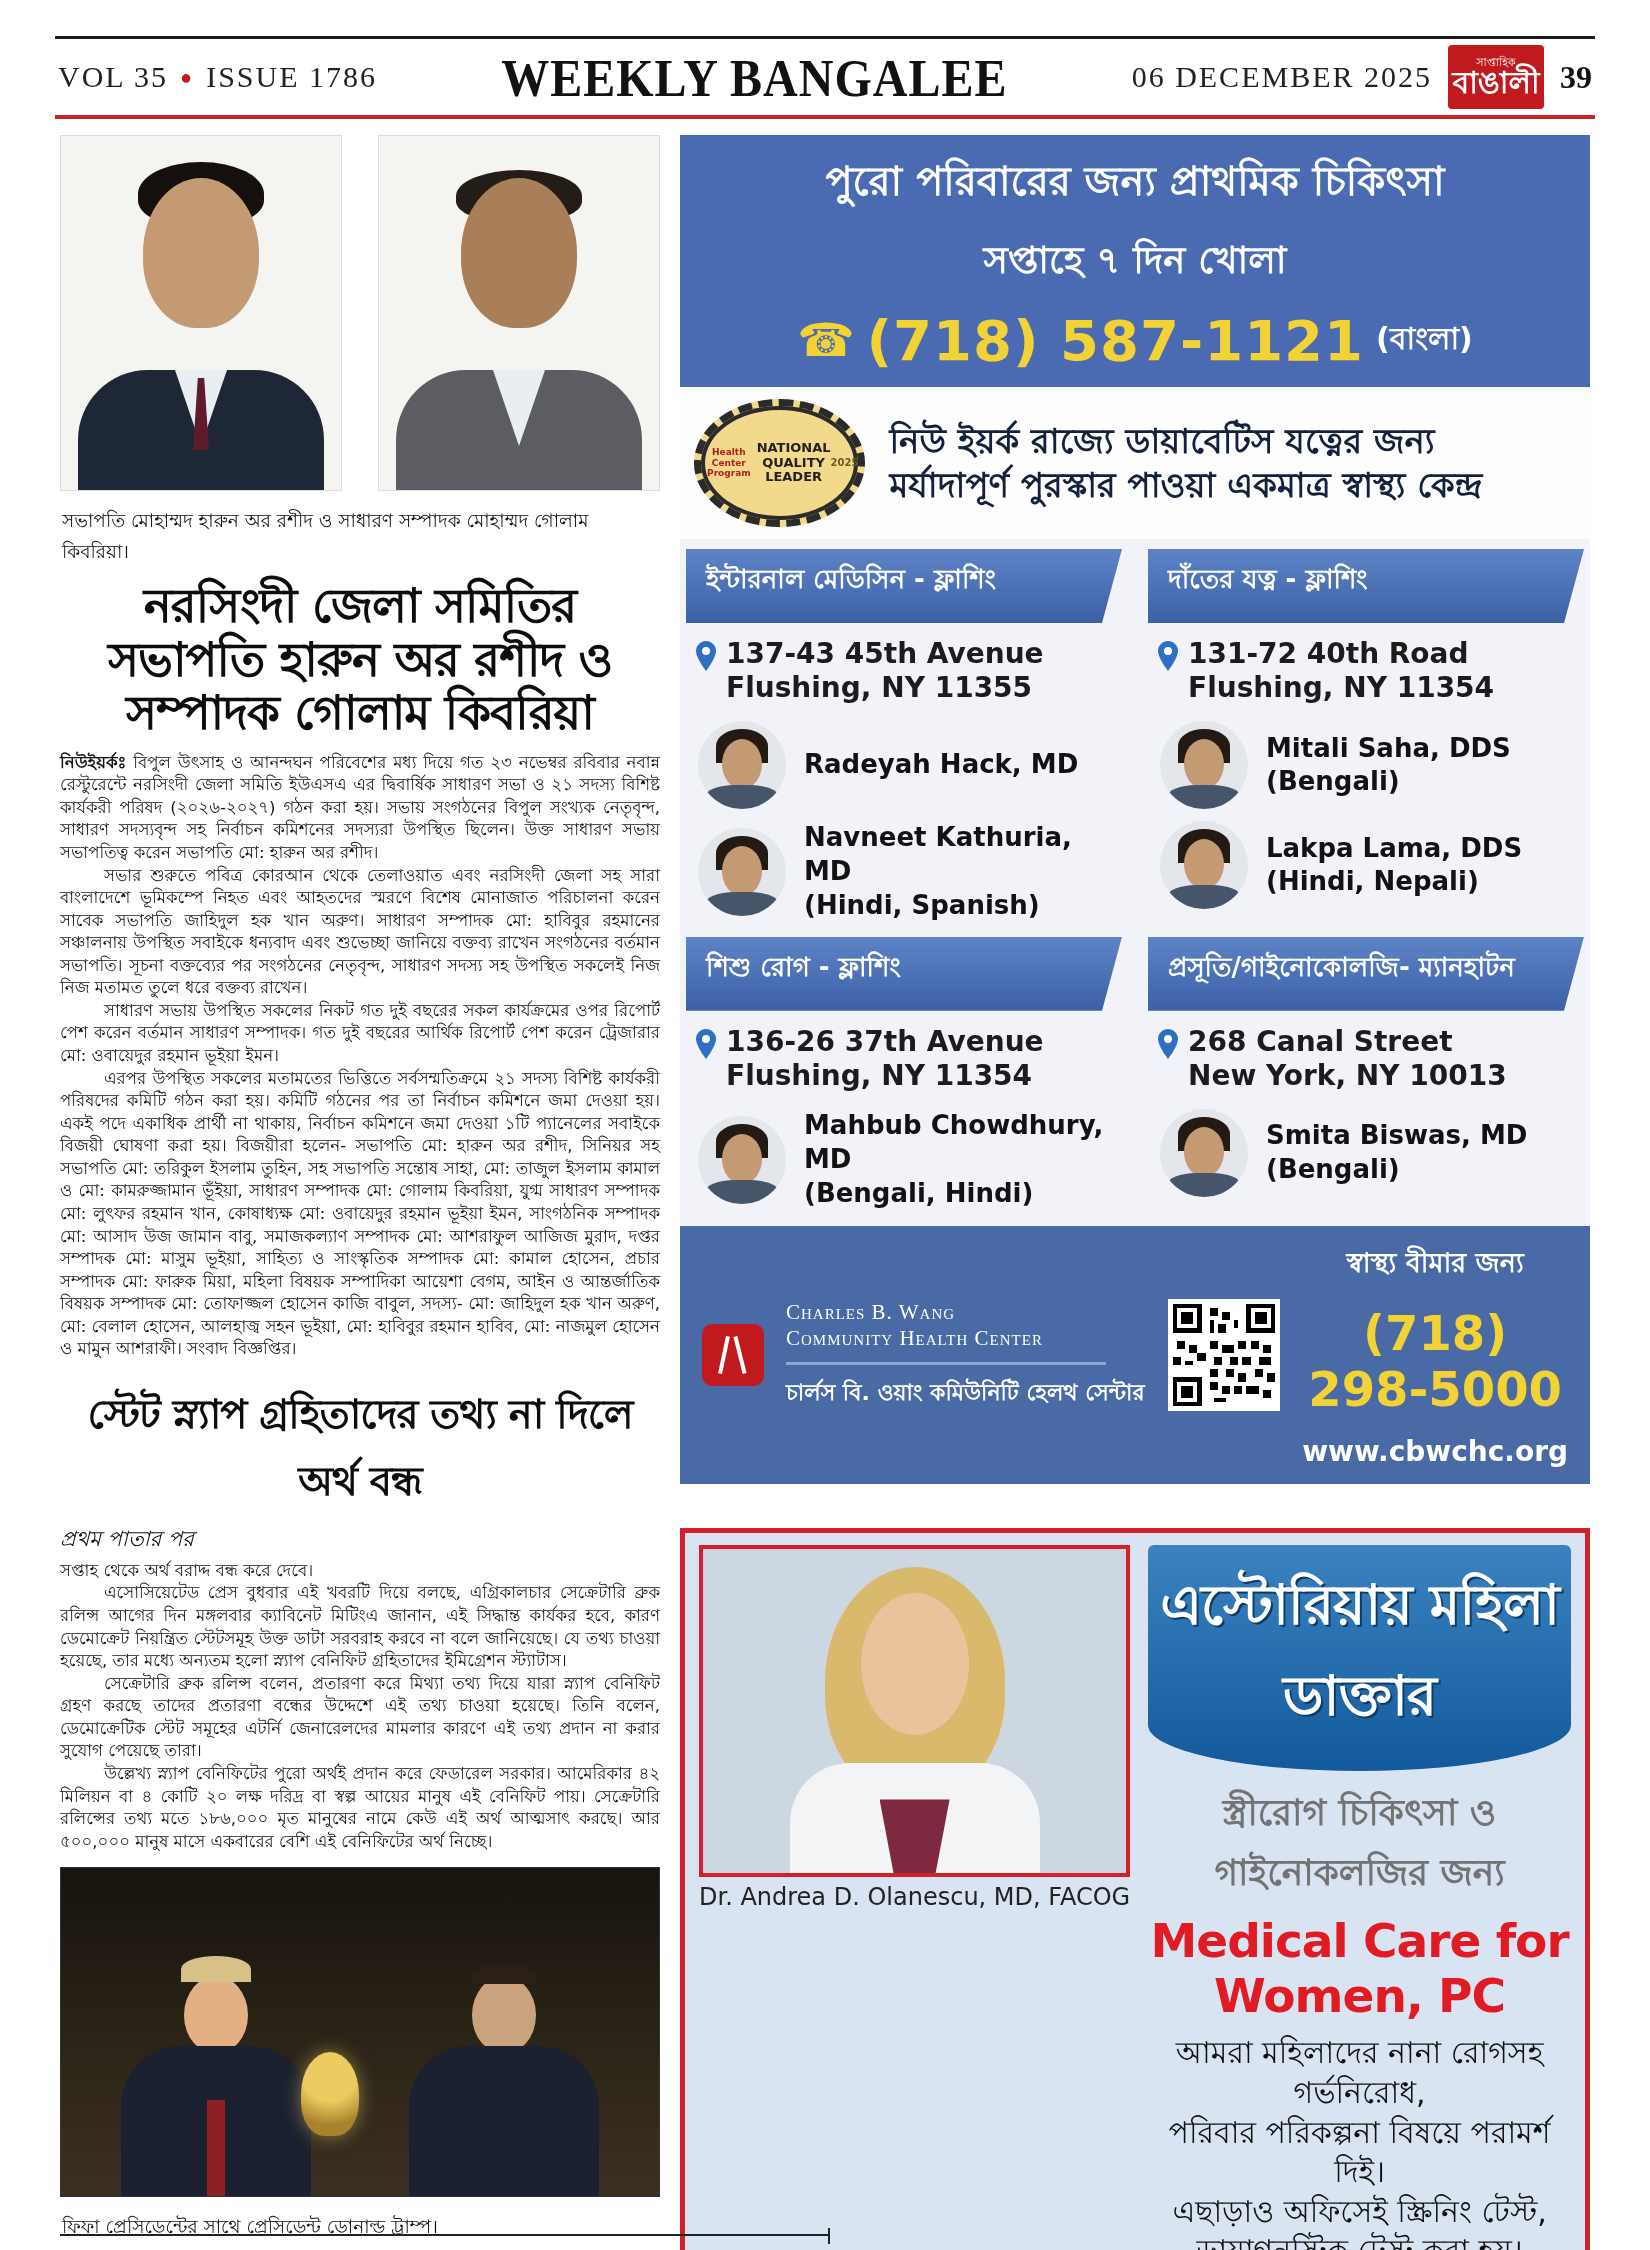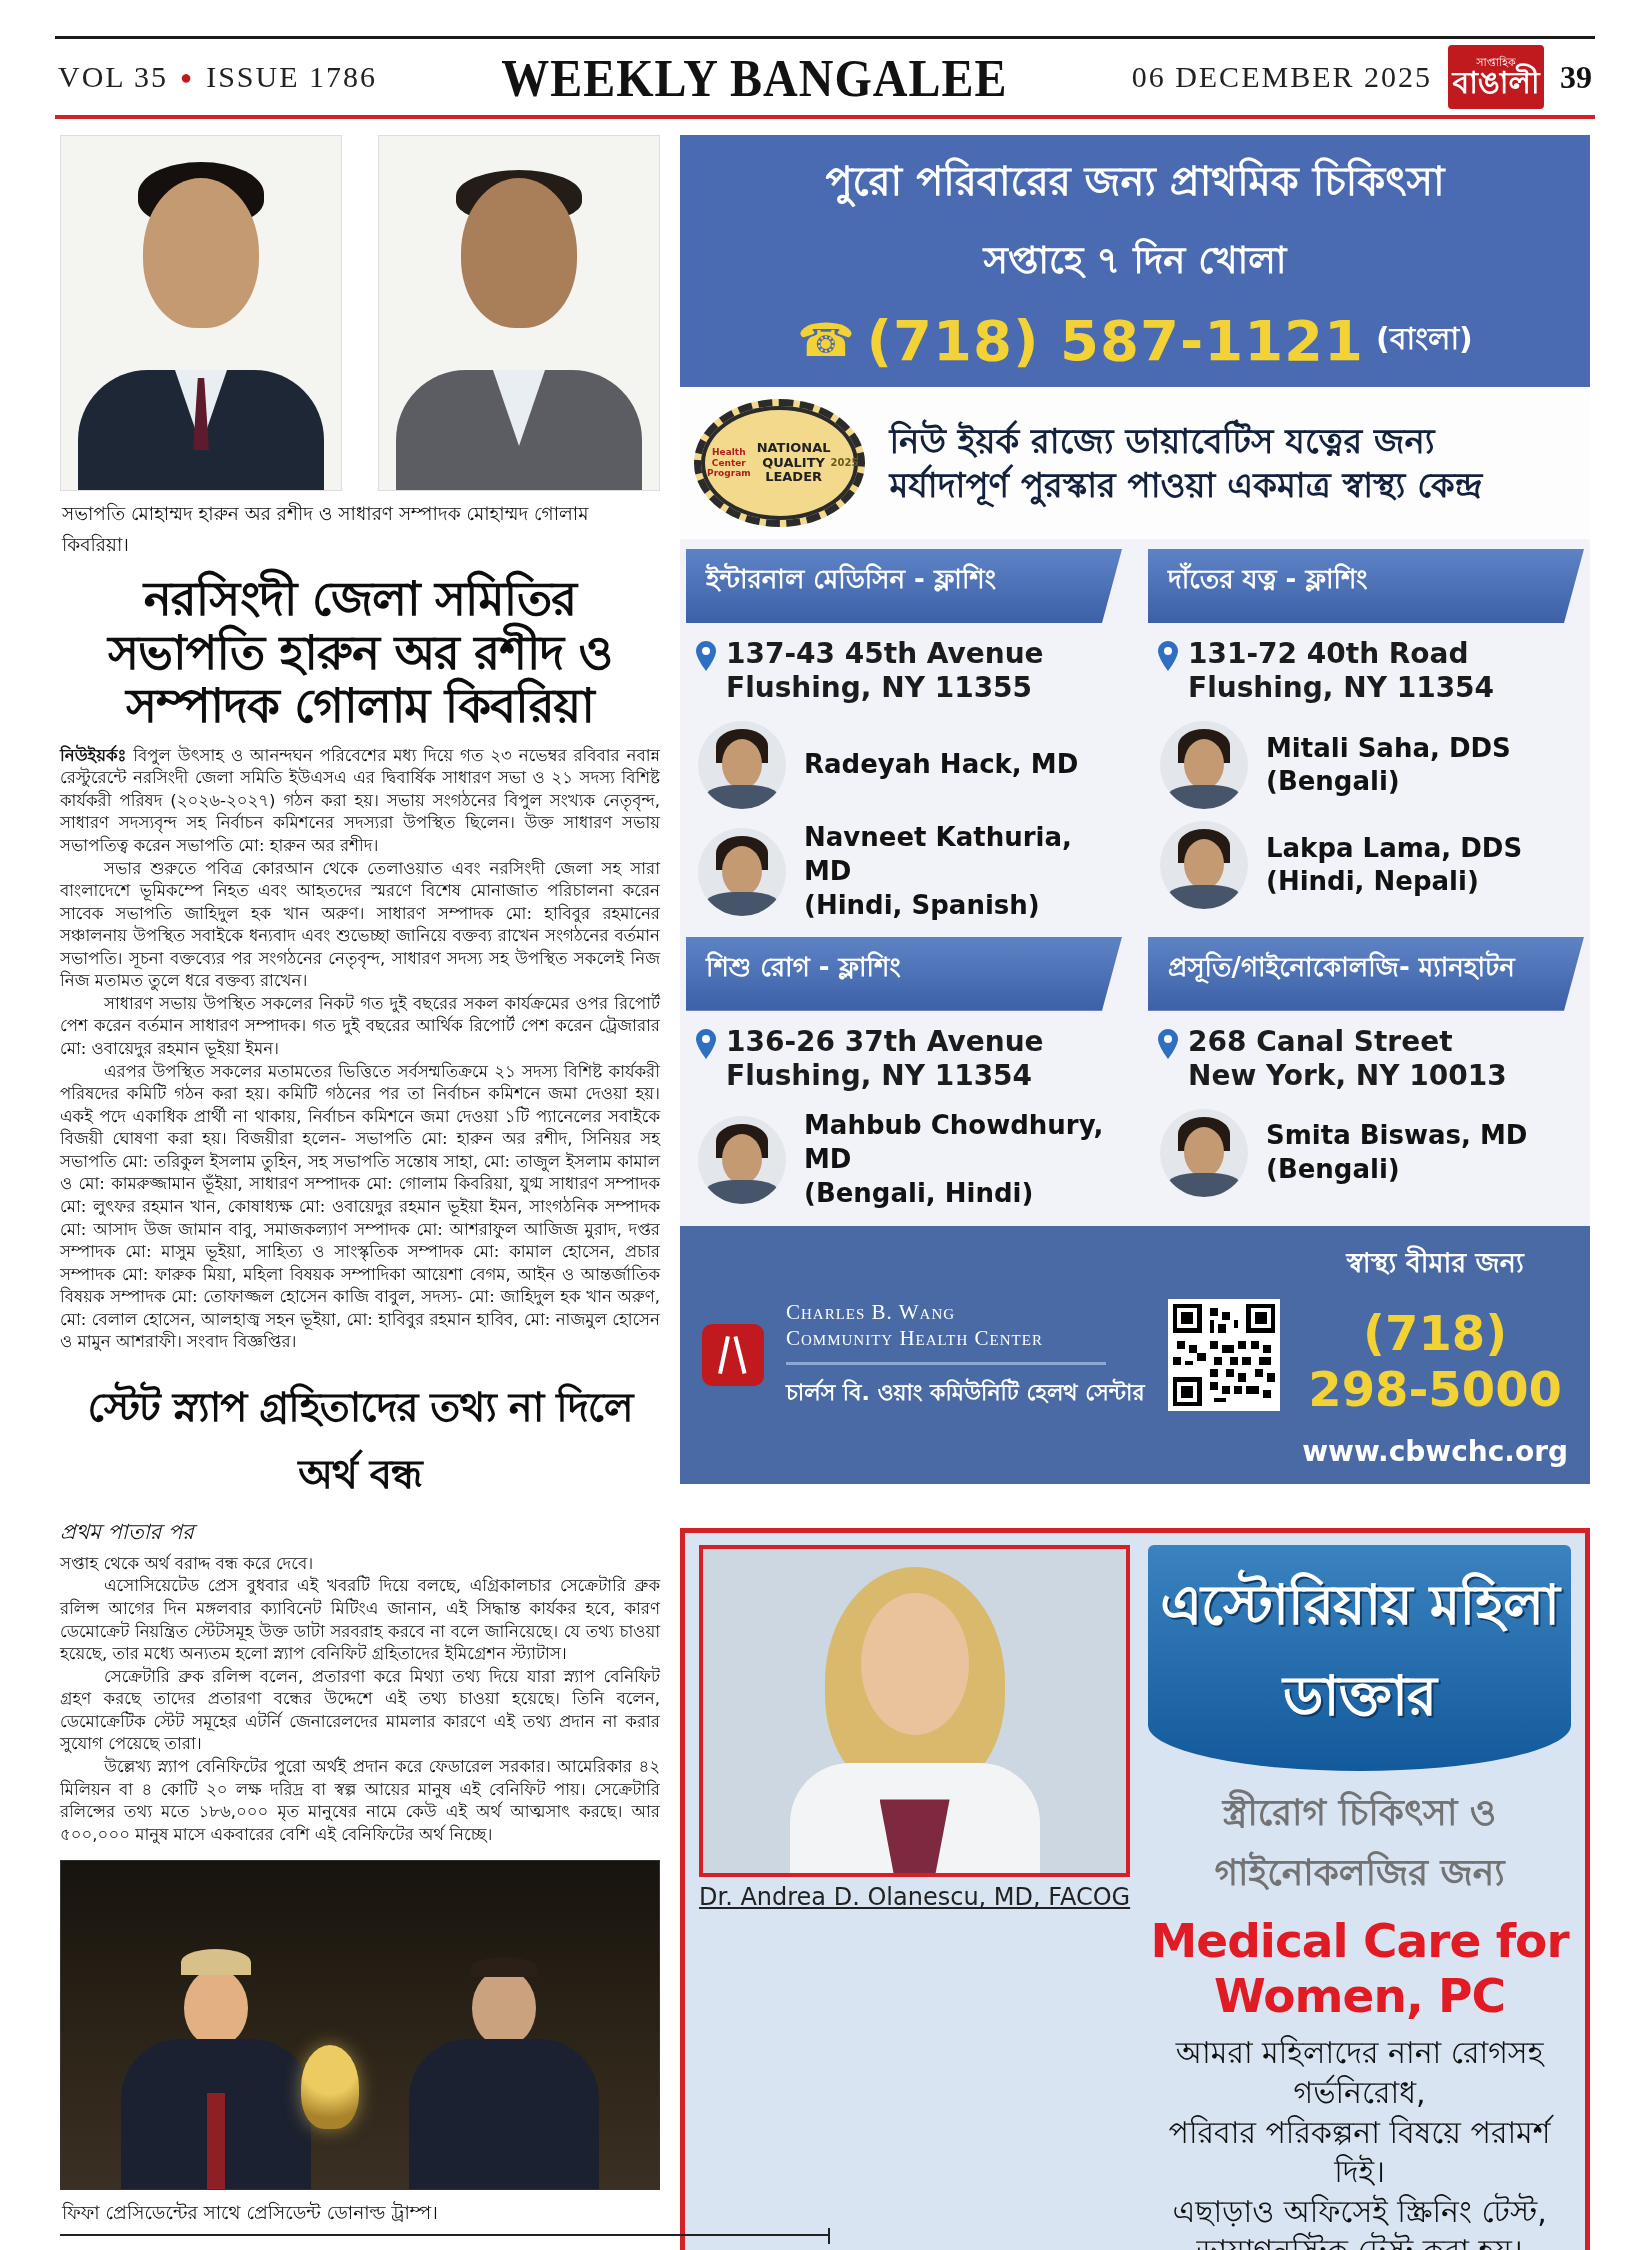"সভাপতি মোহাম্মদ হারুন অর রশীদ" .caption { padding: 9px 2px 0 -> 16px 2px 0 }
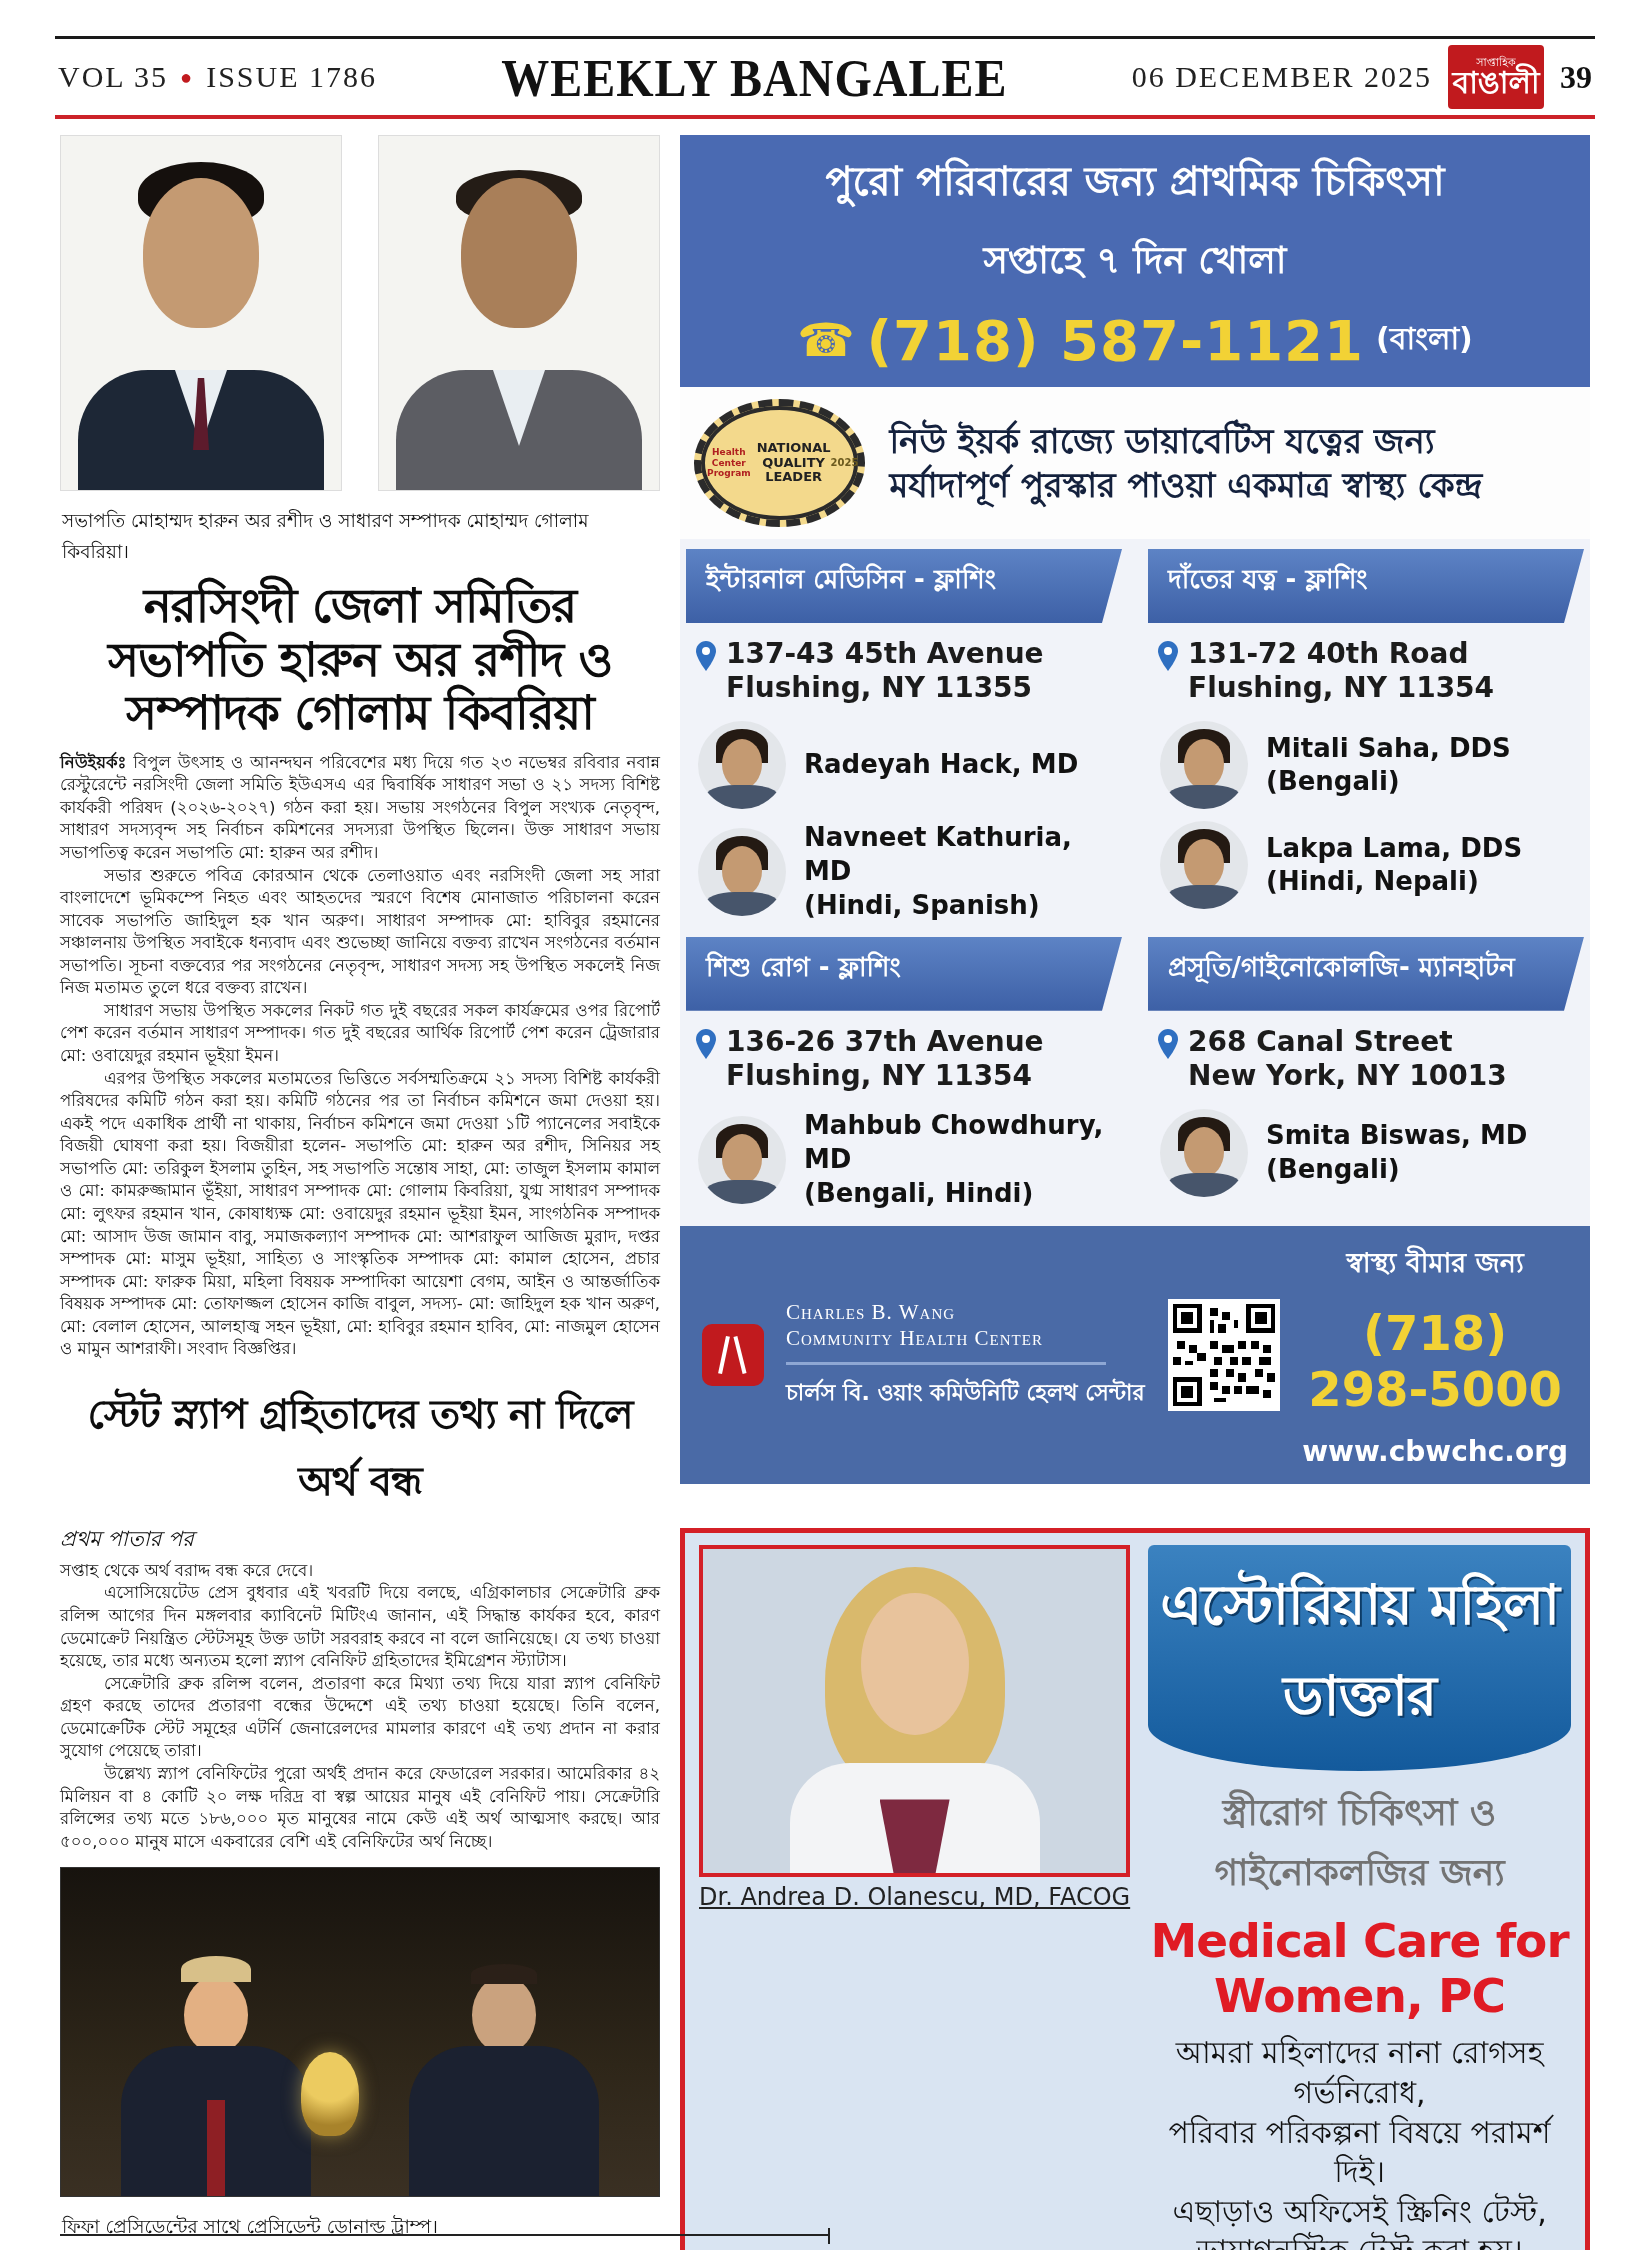"Dr. Andrea D. Olanescu, MD," .mcw-doc-cap { text-decoration: underline -> none }
